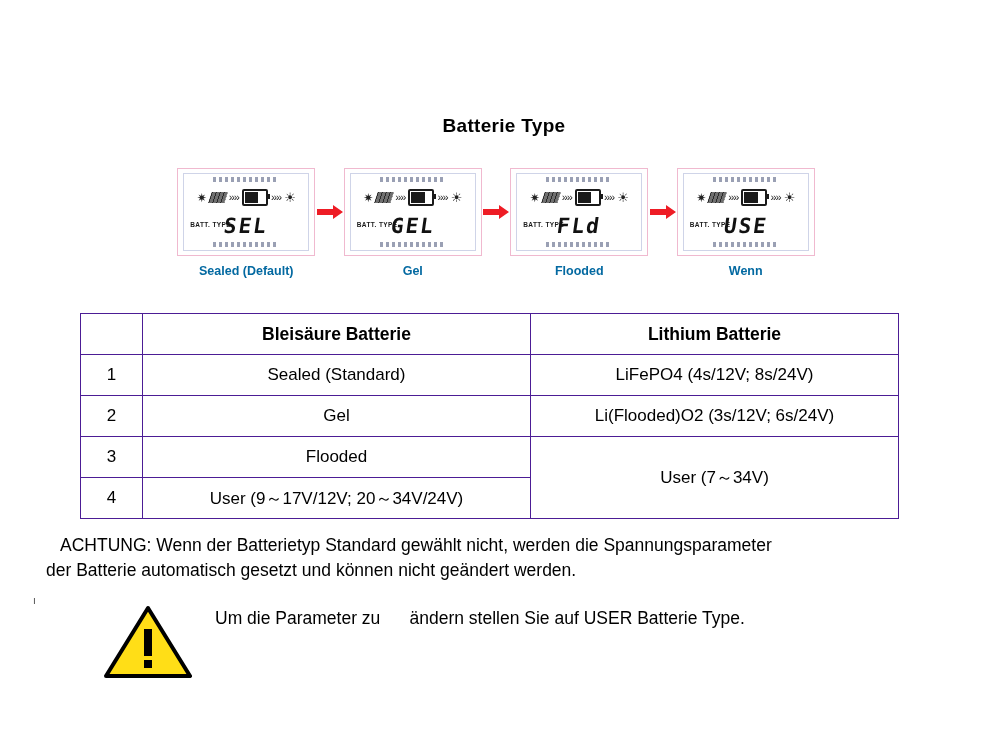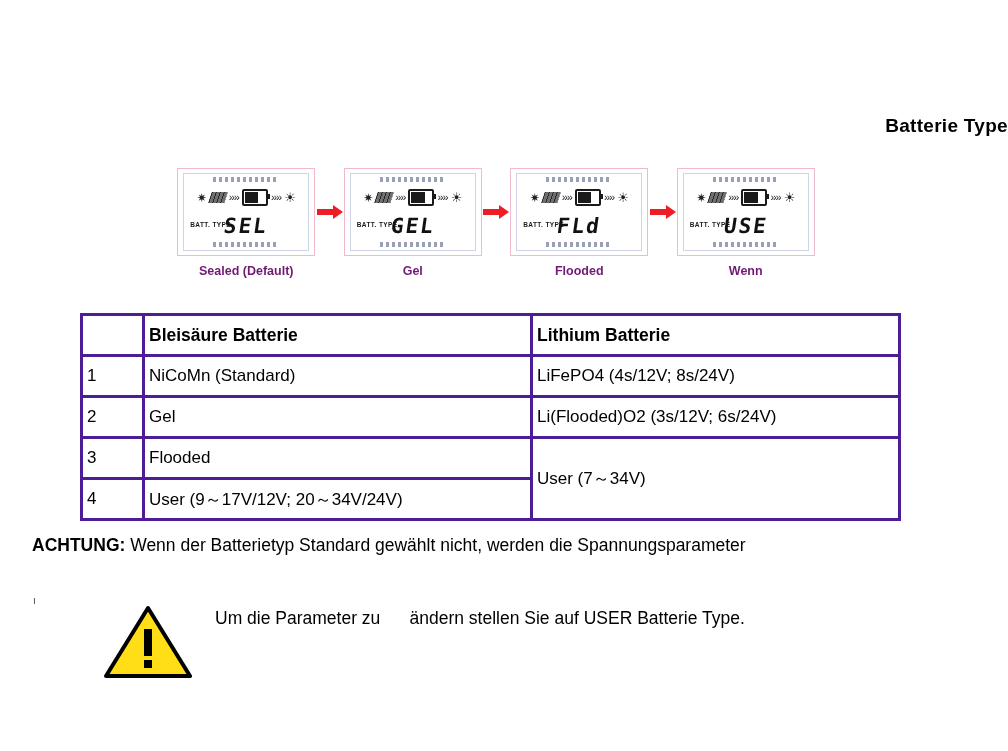"Batterie Type" .page-title { text-align: right -> center }
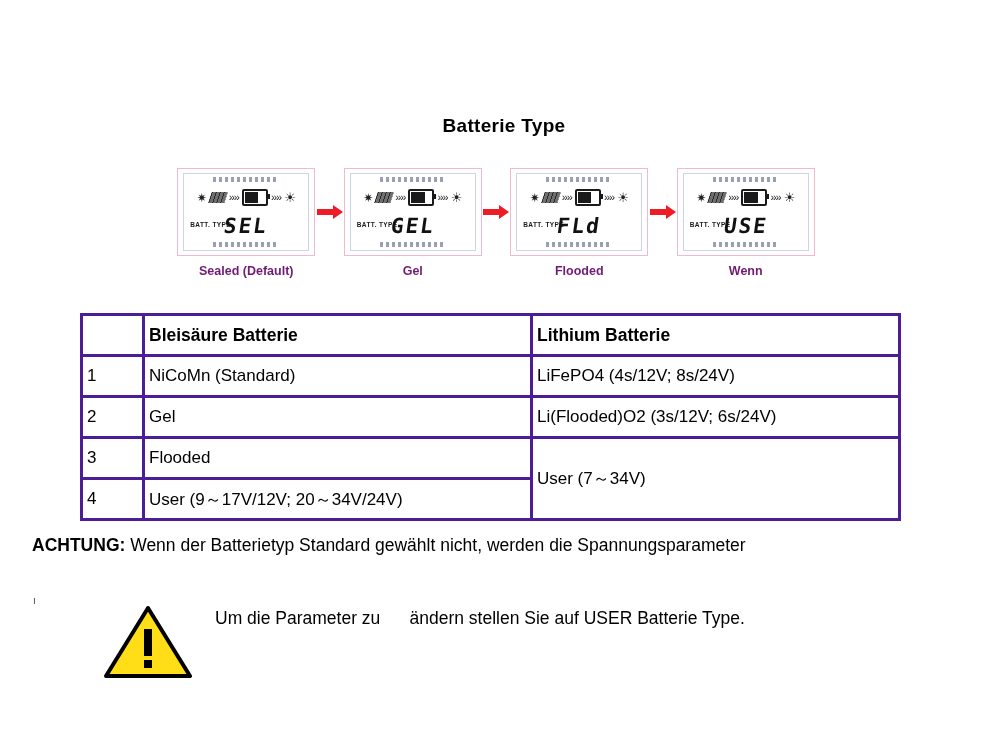"Sealed (Default)" .lcd-caption { color: #701a75 -> #0369a1 }
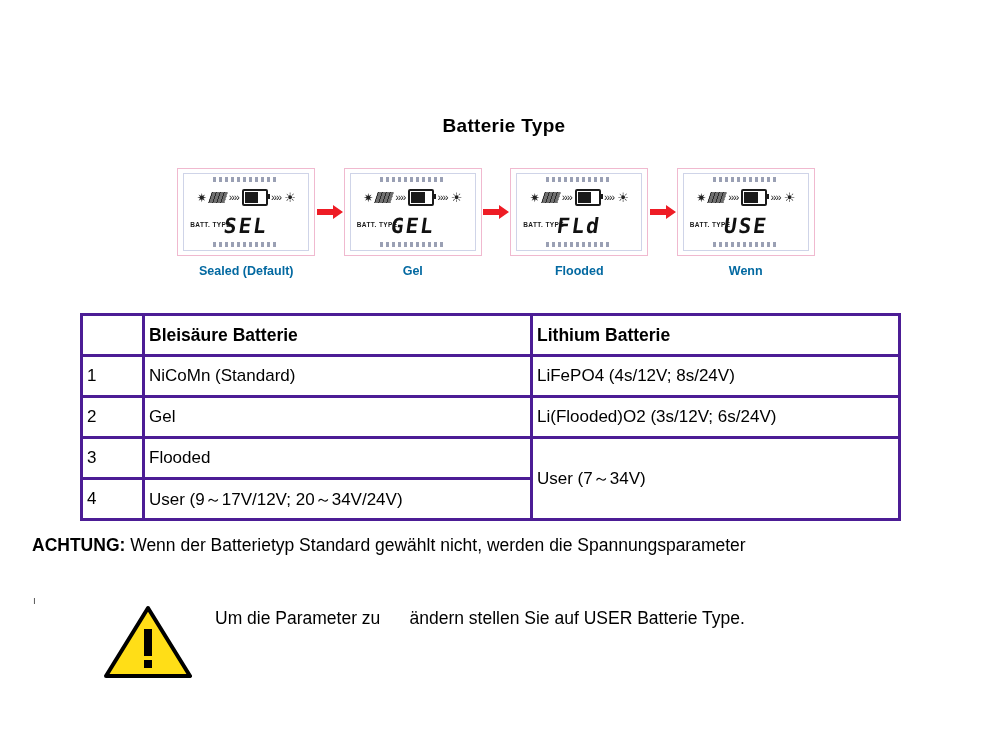"Bleisäure Batterie" .battery-table td, .battery-table th { border: 3px solid #4c1d95 -> 1px solid #4c1d95; text-align: left -> center }
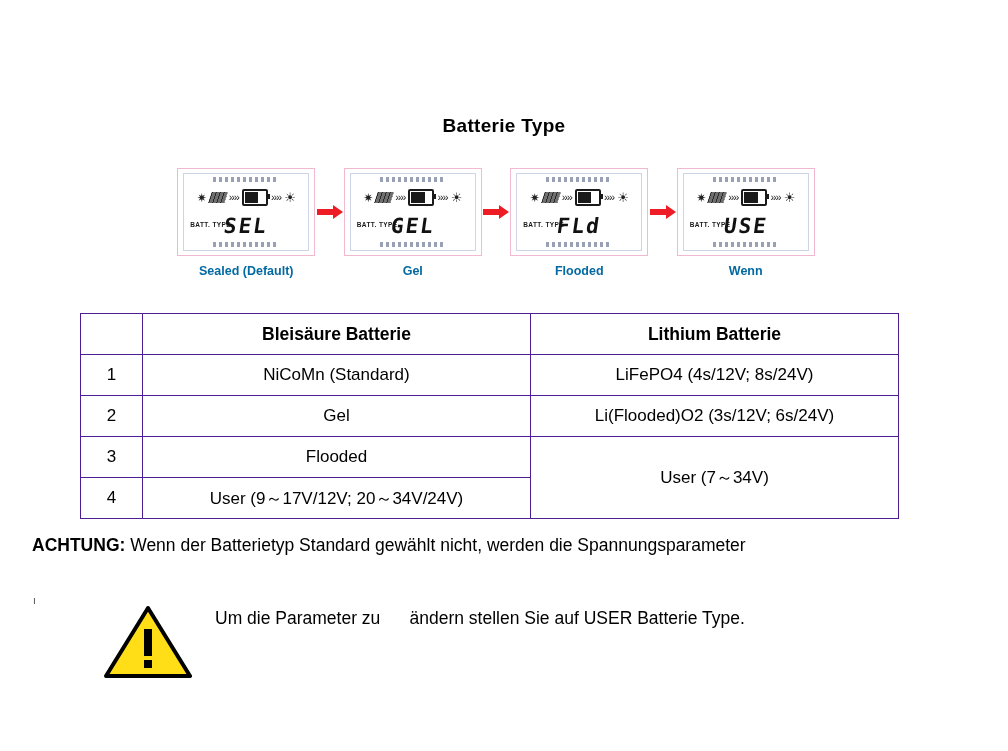"NiCoMn (Standard)" td { text: NiCoMn -> Sealed }
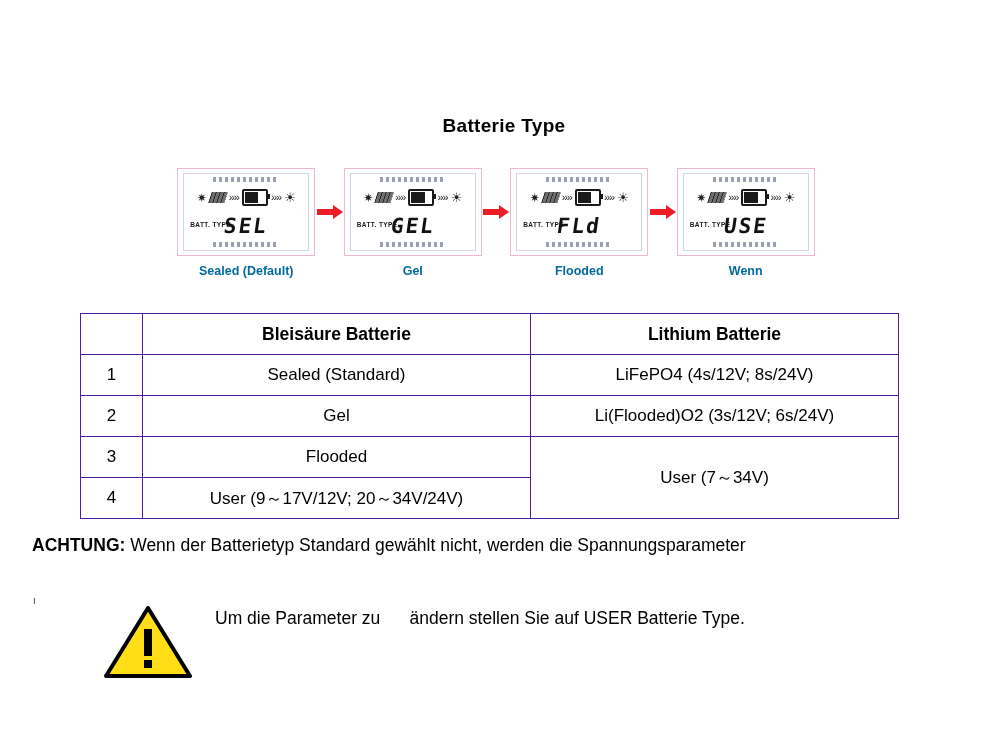"ACHTUNG:" .note-attention b { font-weight: bold -> normal; margin-left: none -> 28px }
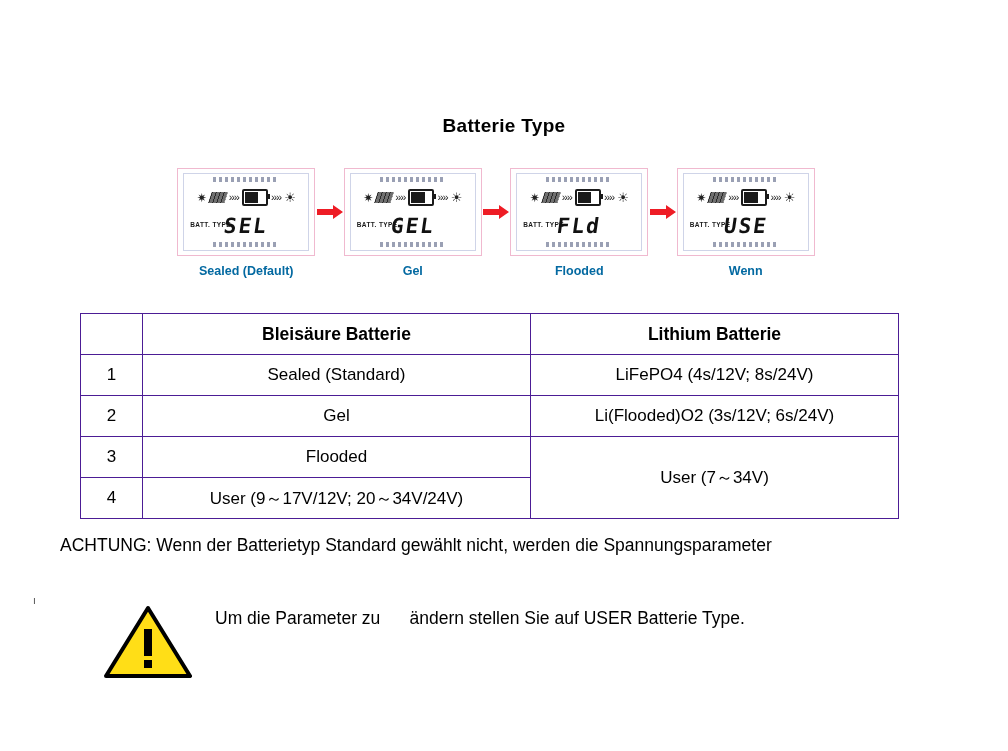"der Batterie automatisch gesetzt und" span.line2 { html: none -> <span>der Batterie automatisch gesetzt und können nicht geändert werden.</span> }
